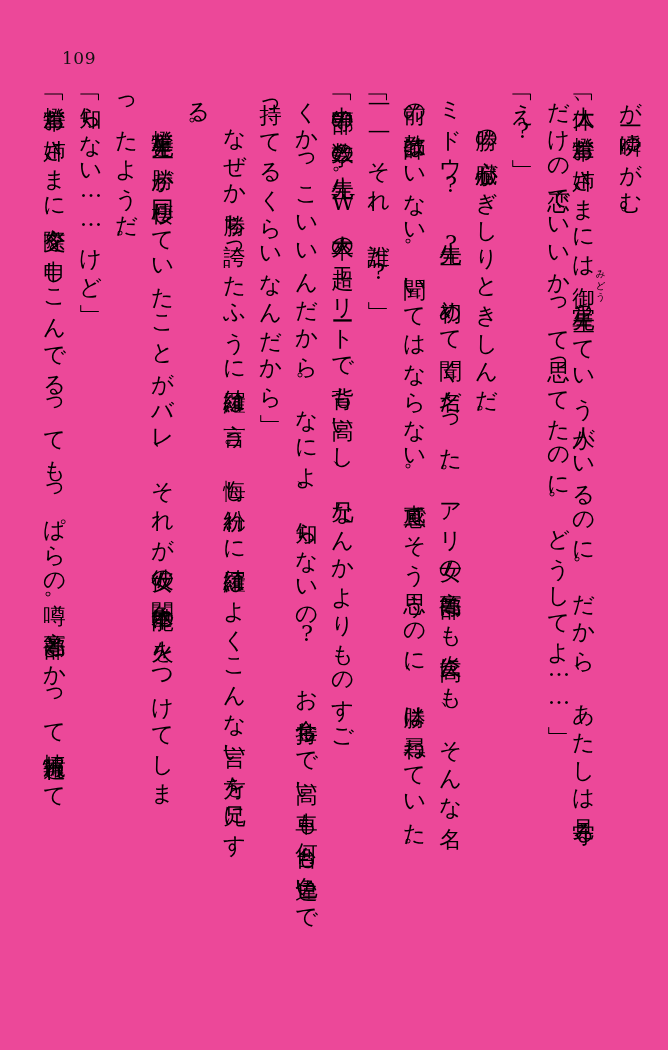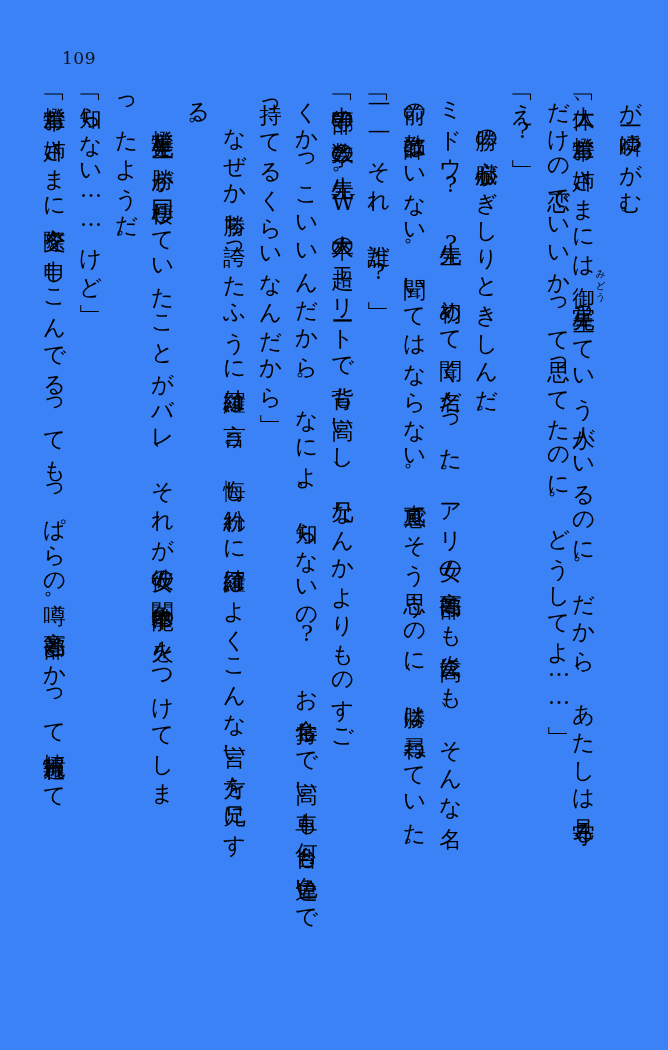"109" .page { background: #3b82f6 -> #ec4899 }
